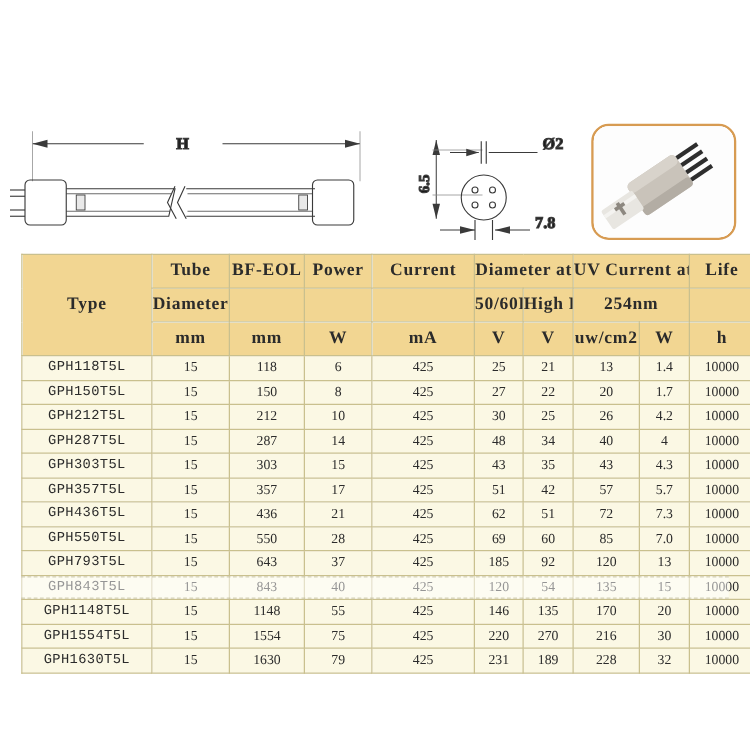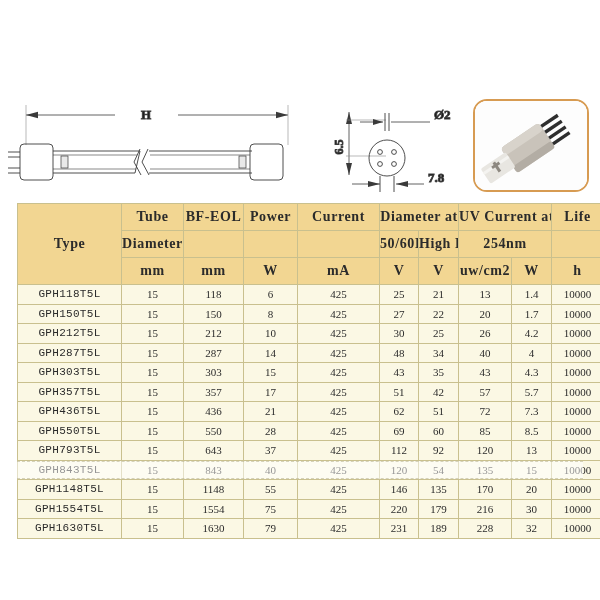"8.5" td { text: 8.5 -> 7.0 }
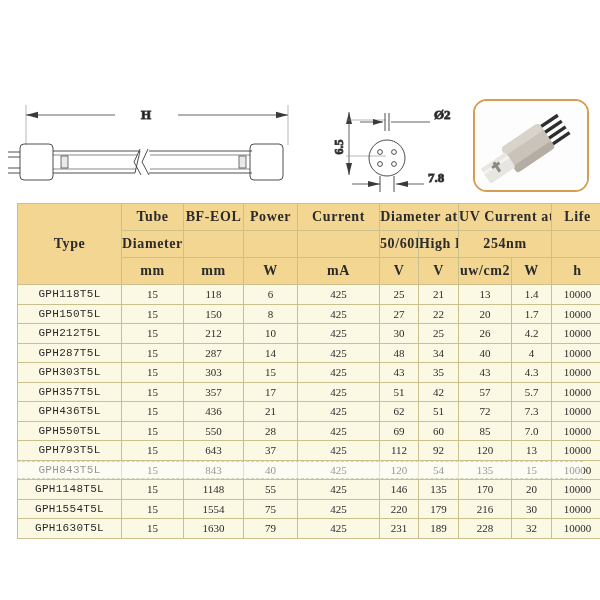"112" td { text: 112 -> 185 }
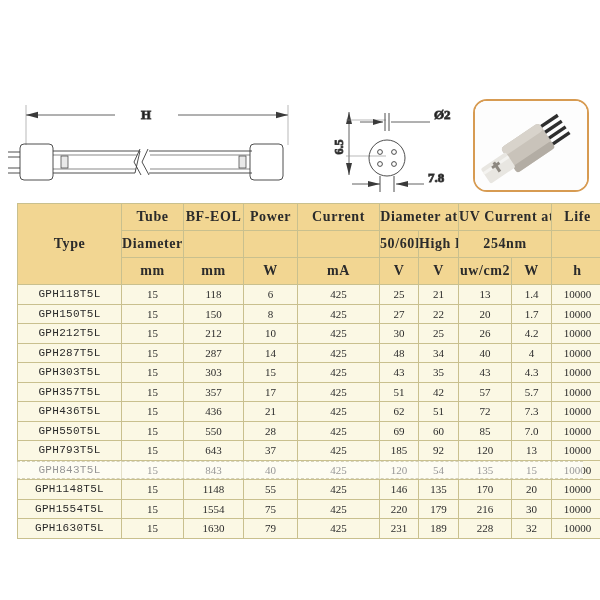"179" td { text: 179 -> 270 }
